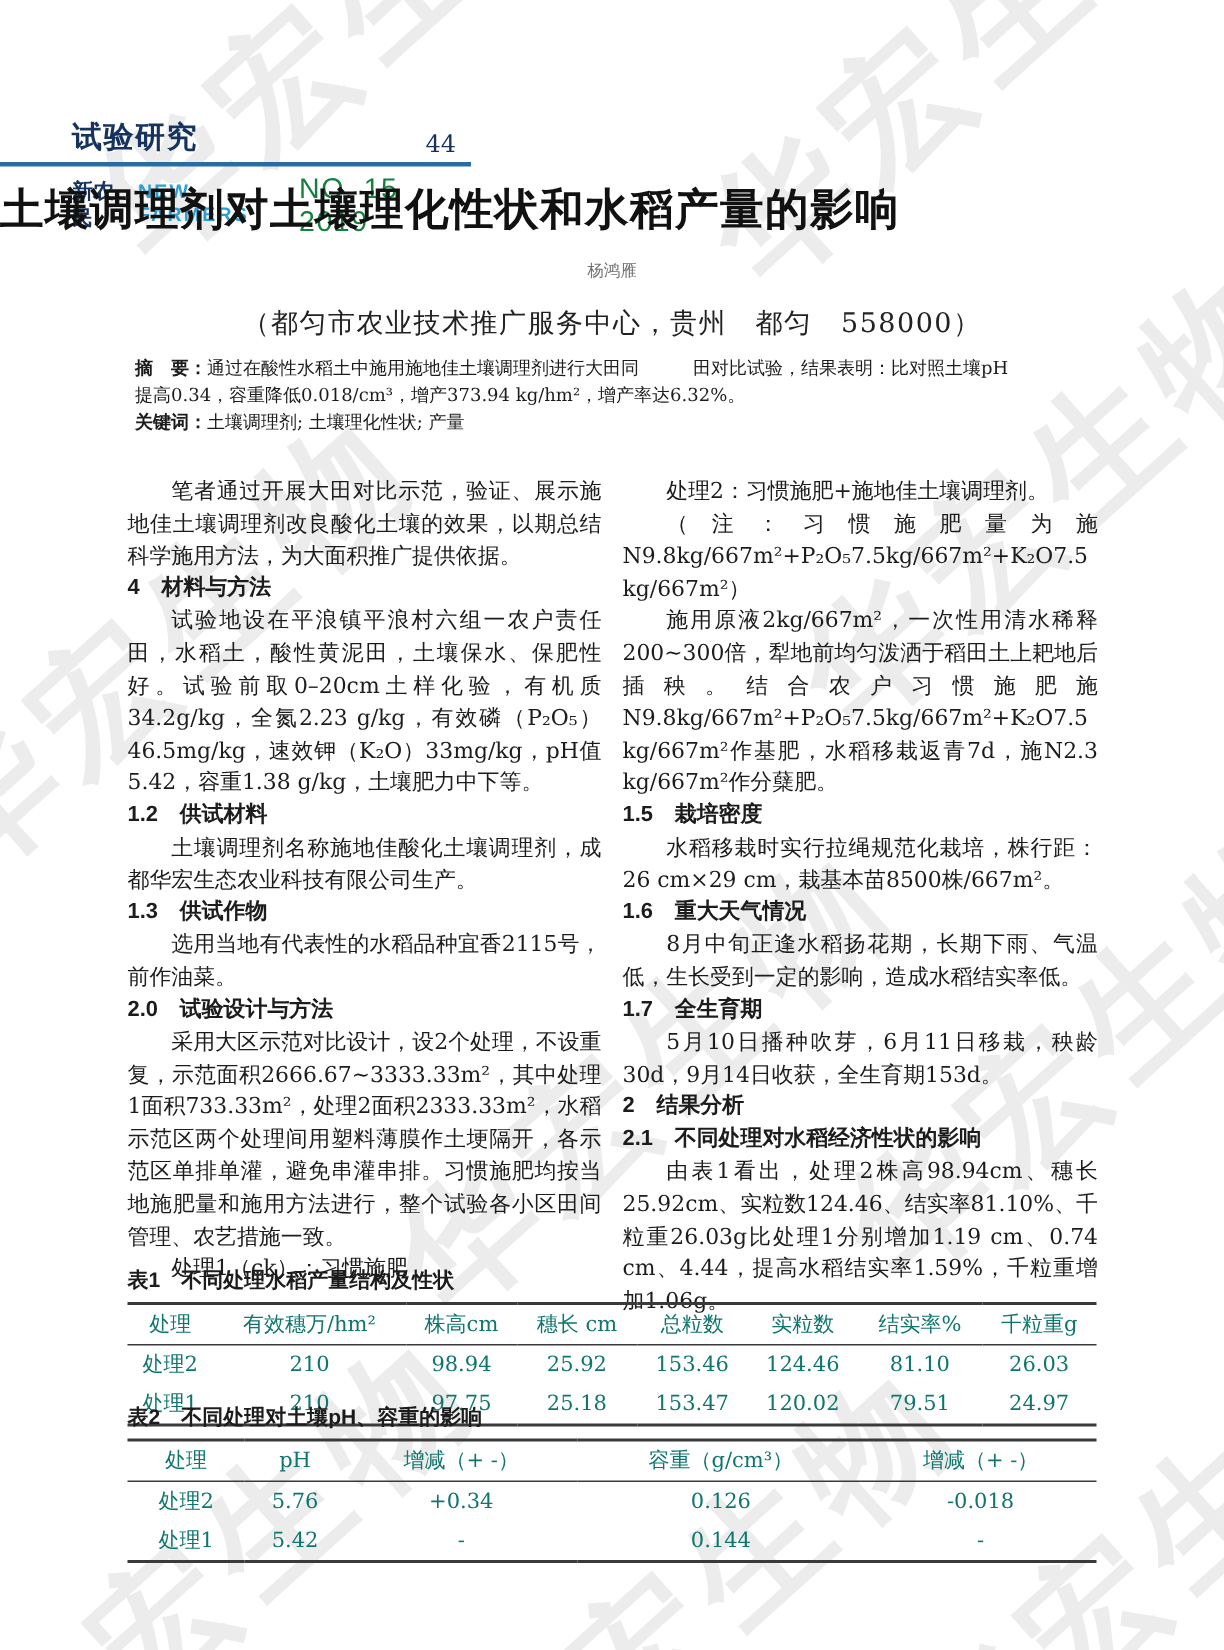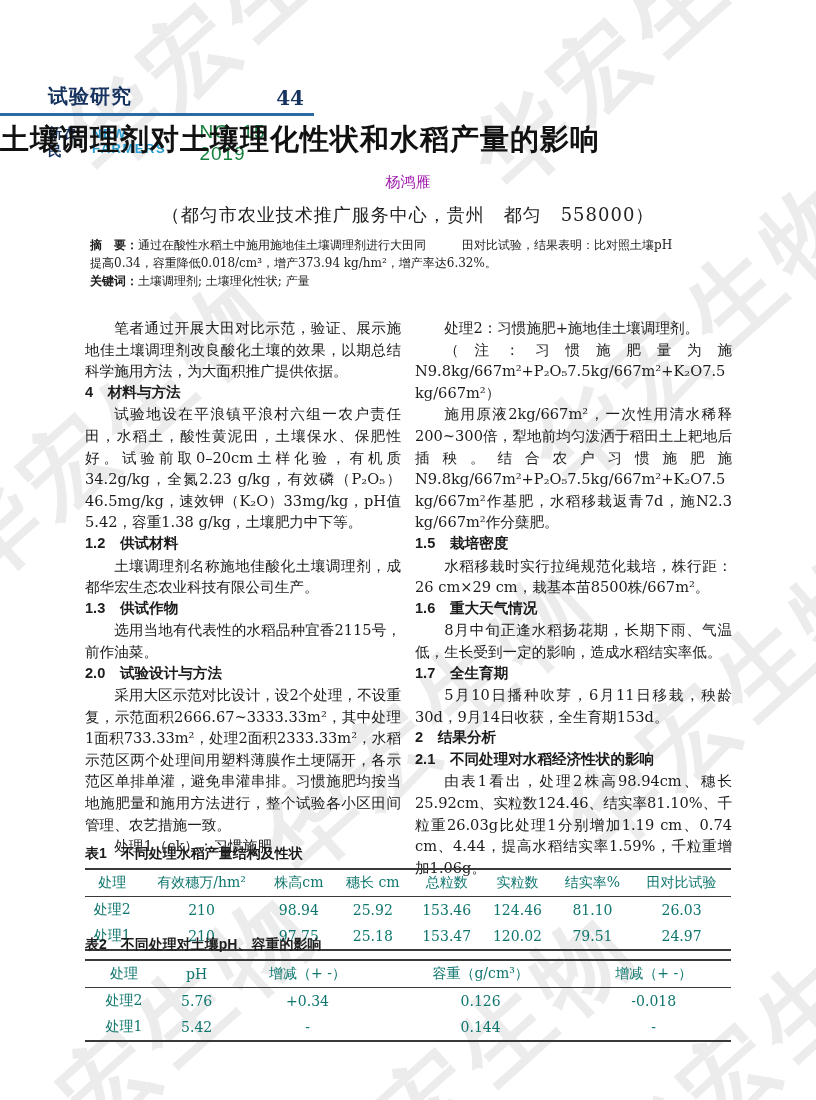"44" .page-num { font-size: 20px -> 16px; font-weight: bold -> normal }
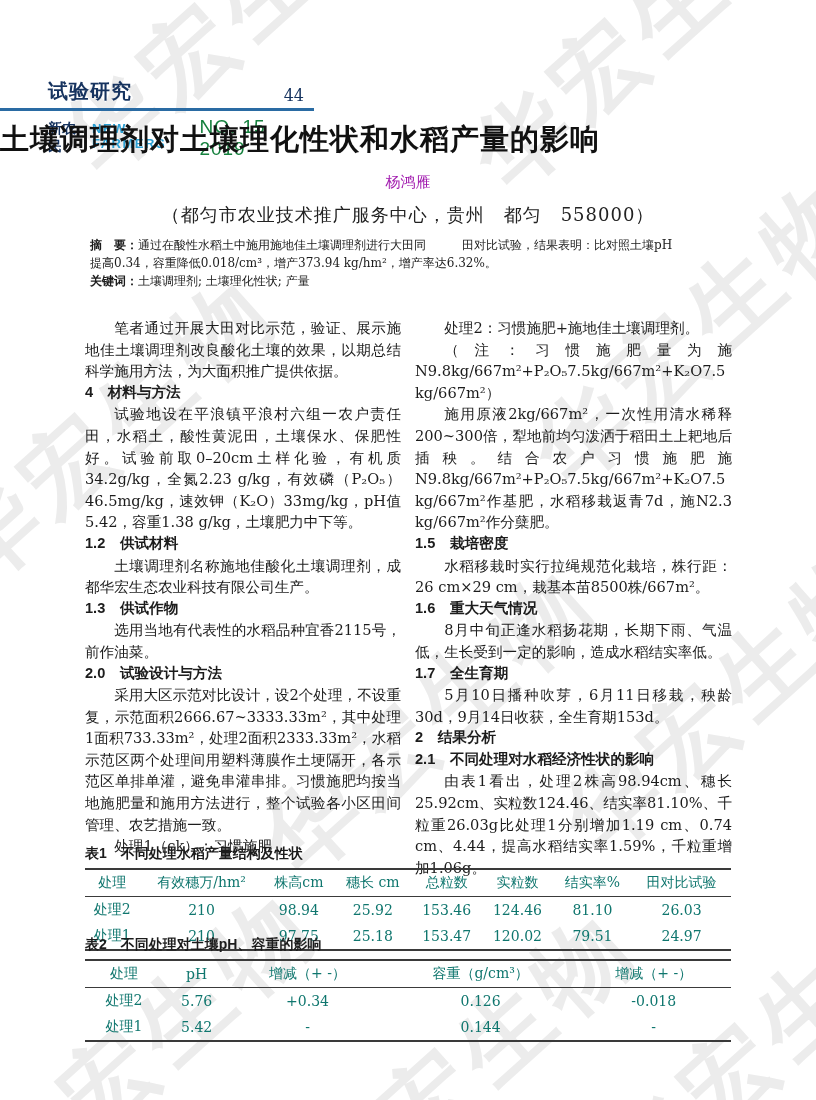"杨鸿雁" .author { color: #a21caf -> #737373; font-size: 15px -> 11px }
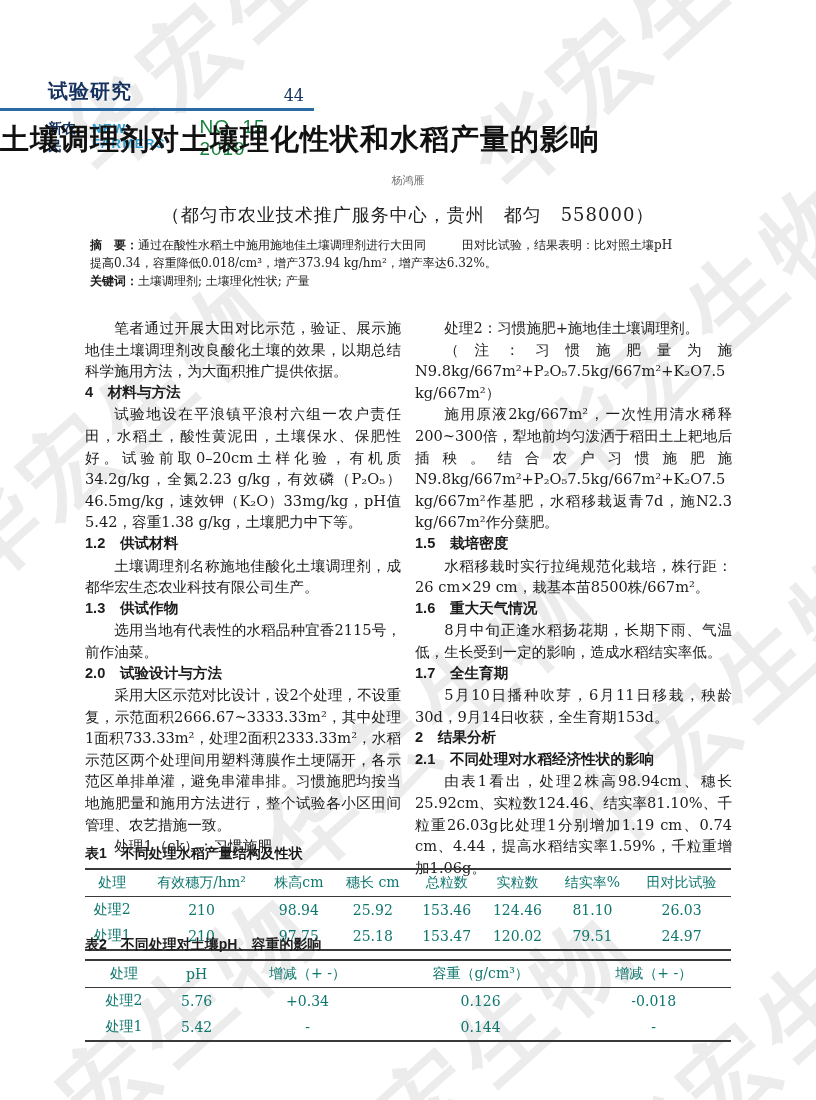"田对比试验" th { text: 田对比试验 -> 千粒重g }
